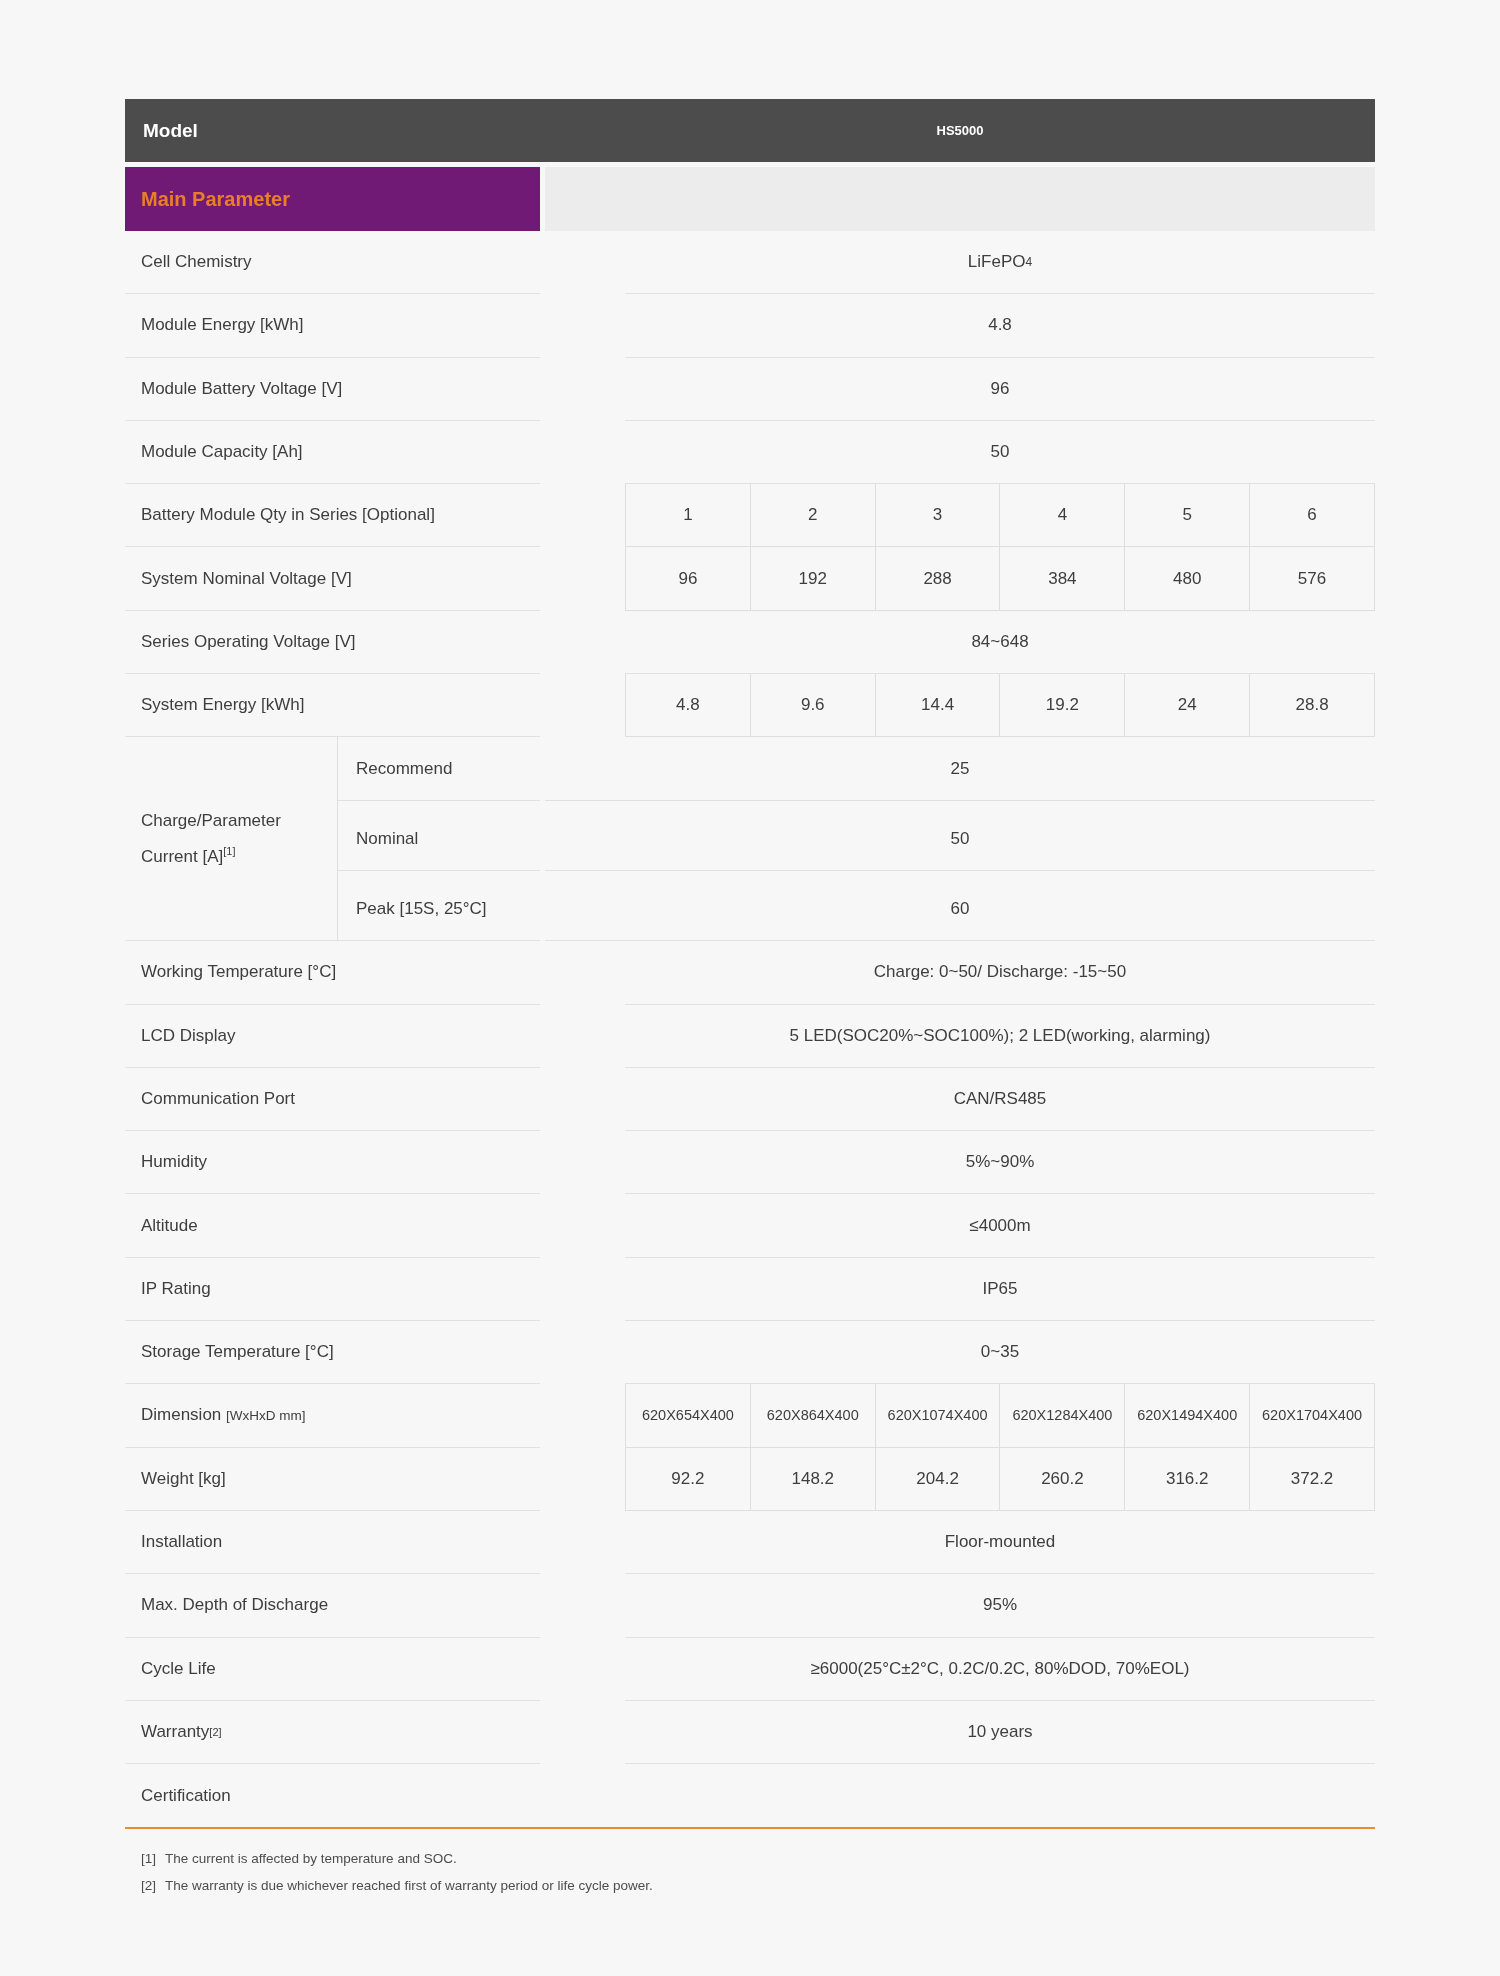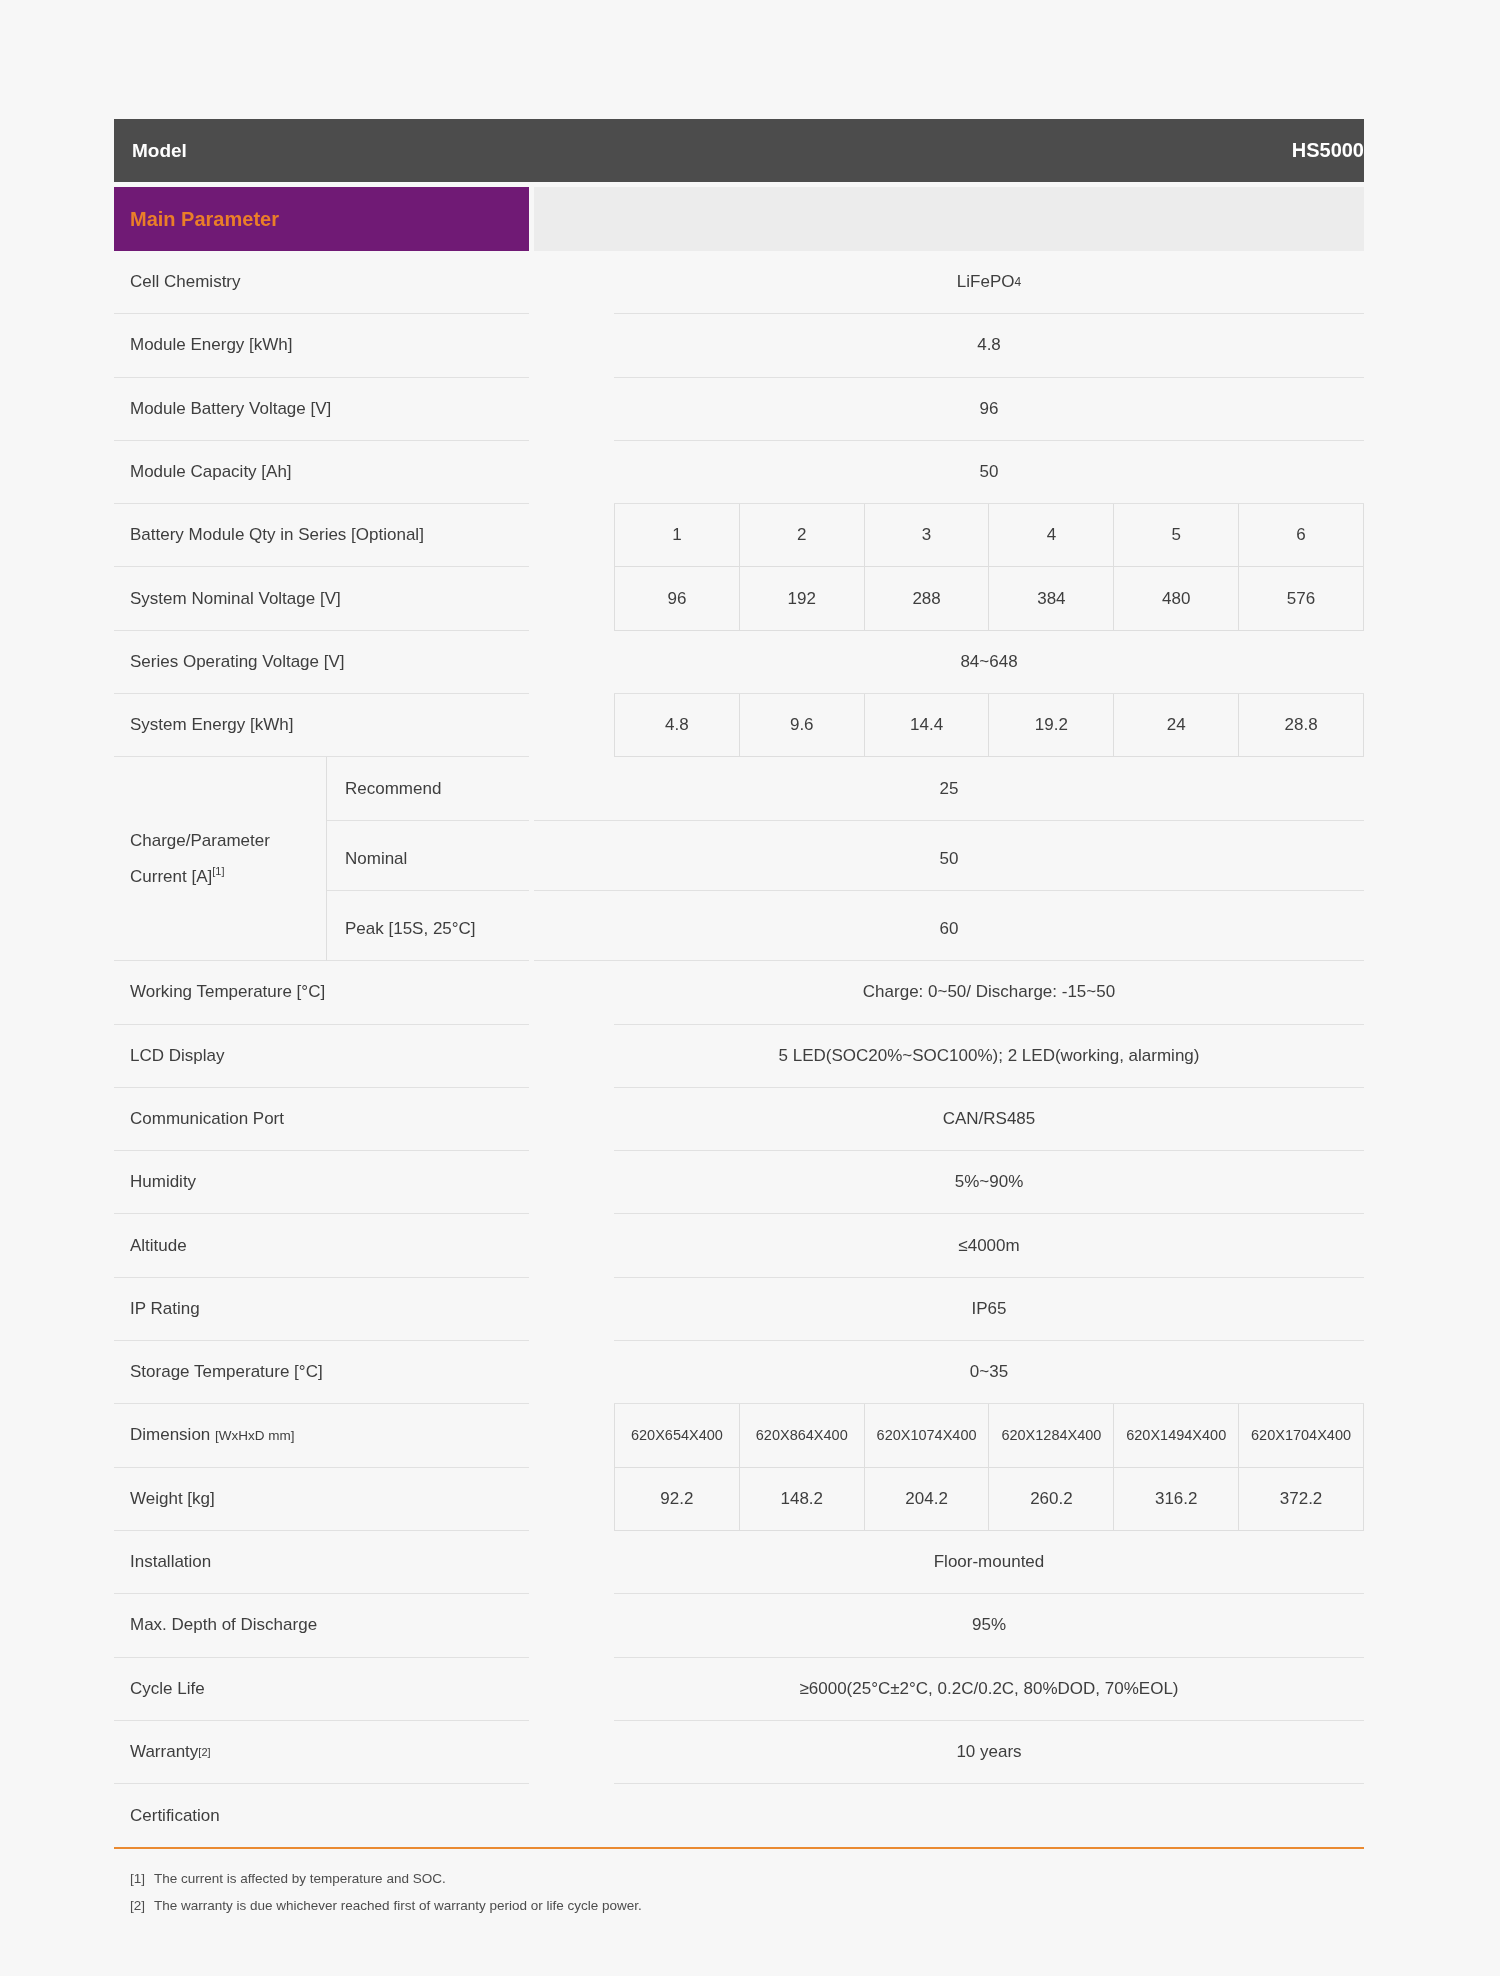"Model" .spec-table { left: 114px -> 125px; margin-top: 20px -> none }
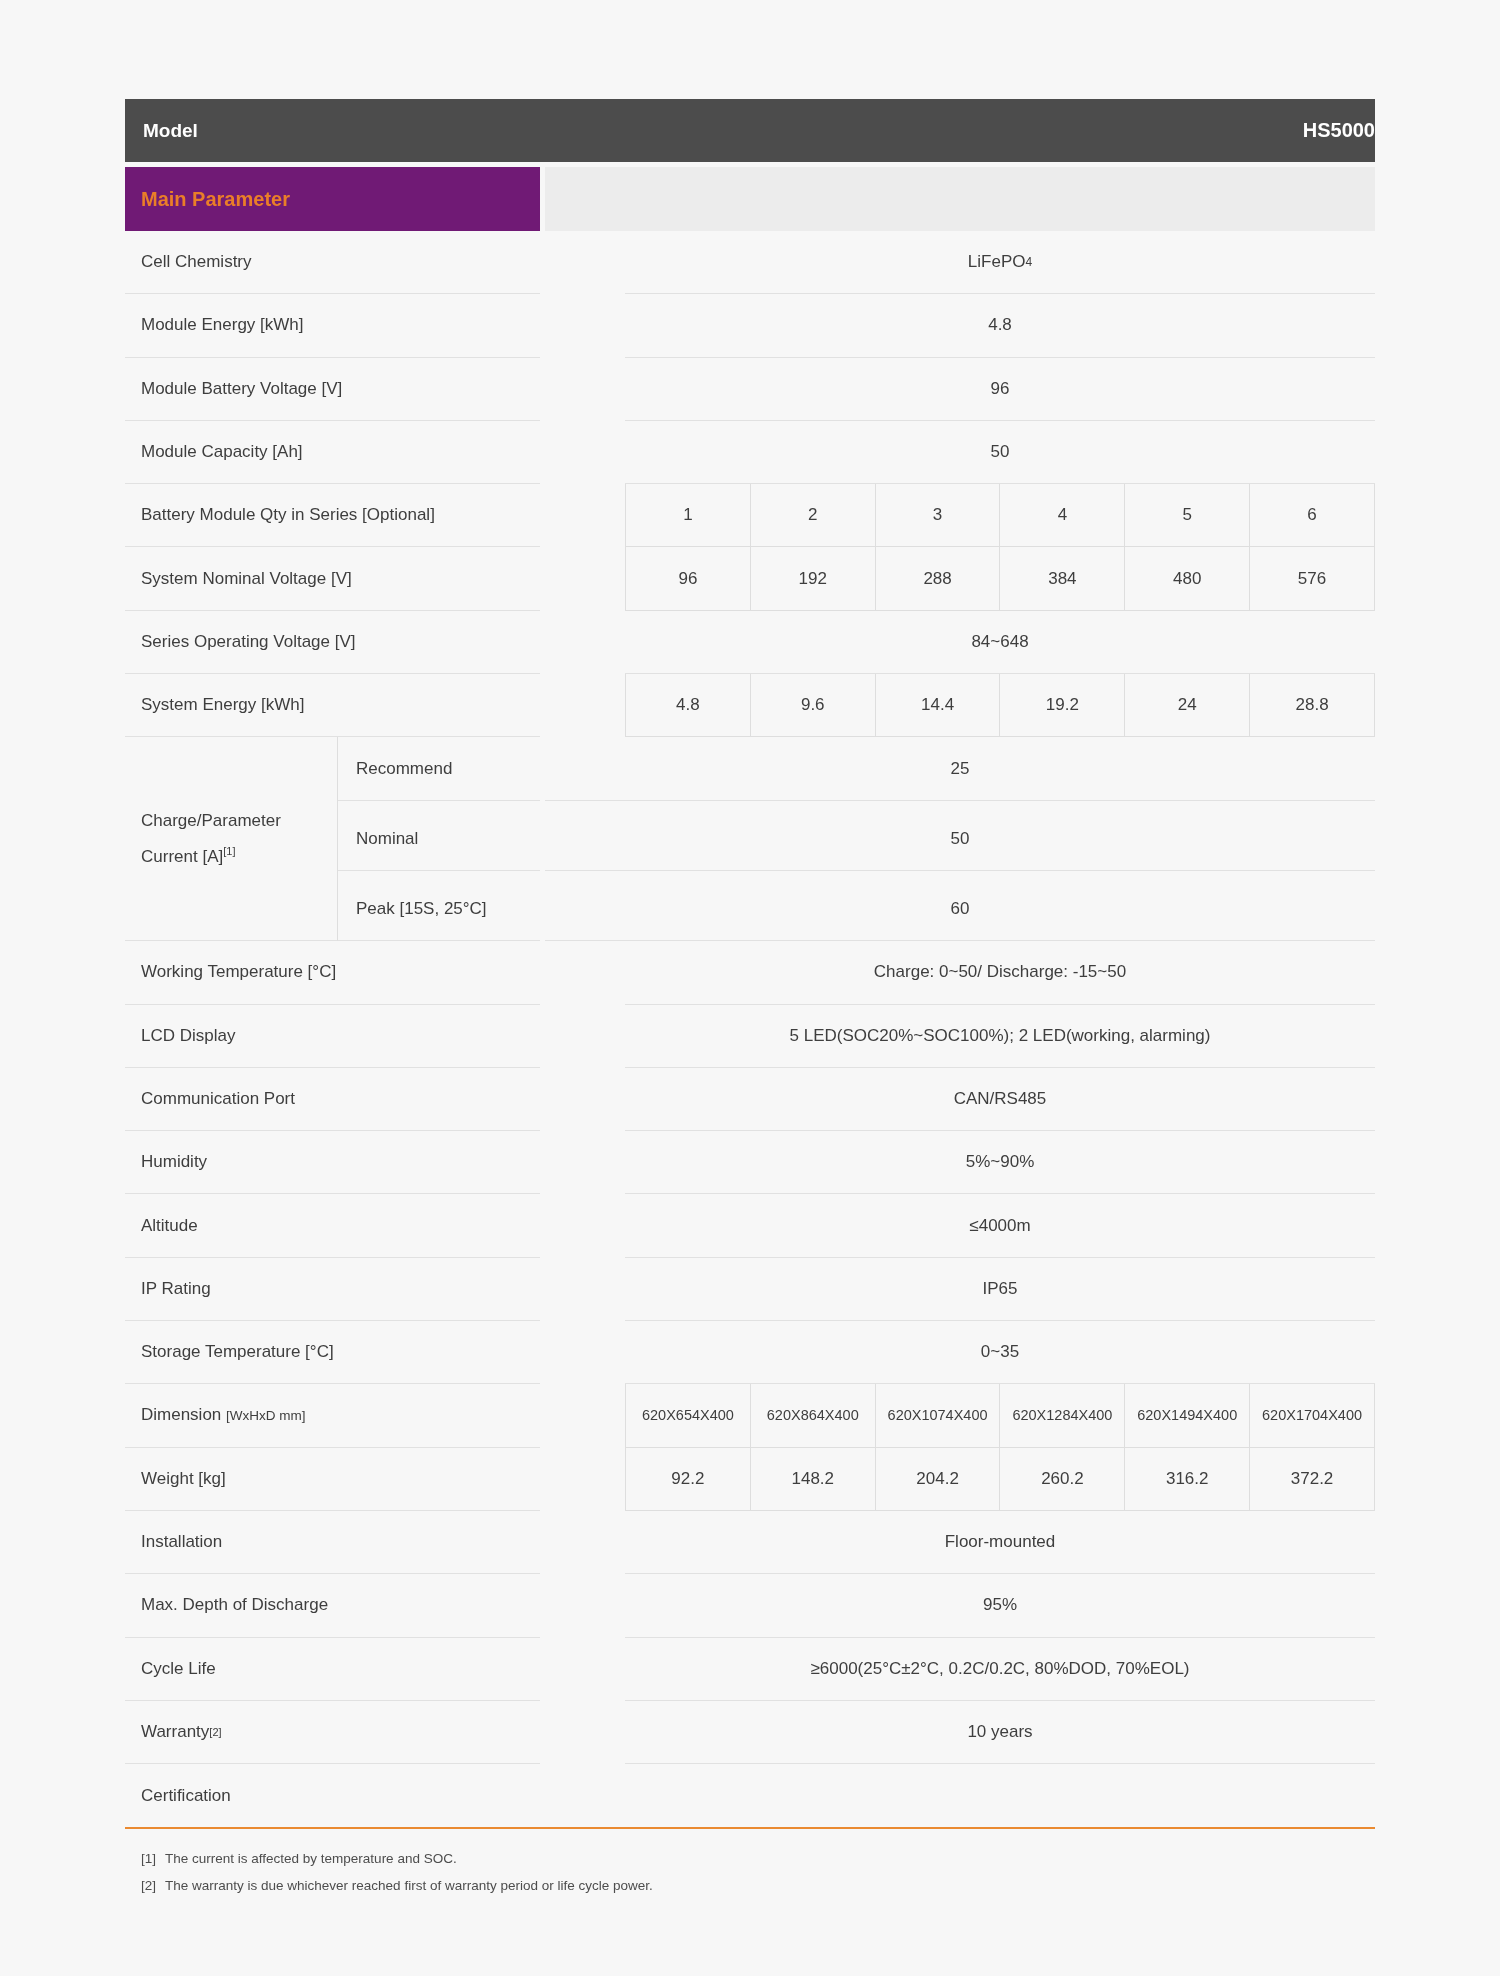"HS5000" .model-value { font-size: 20px -> 13px; text-align: right -> center }
